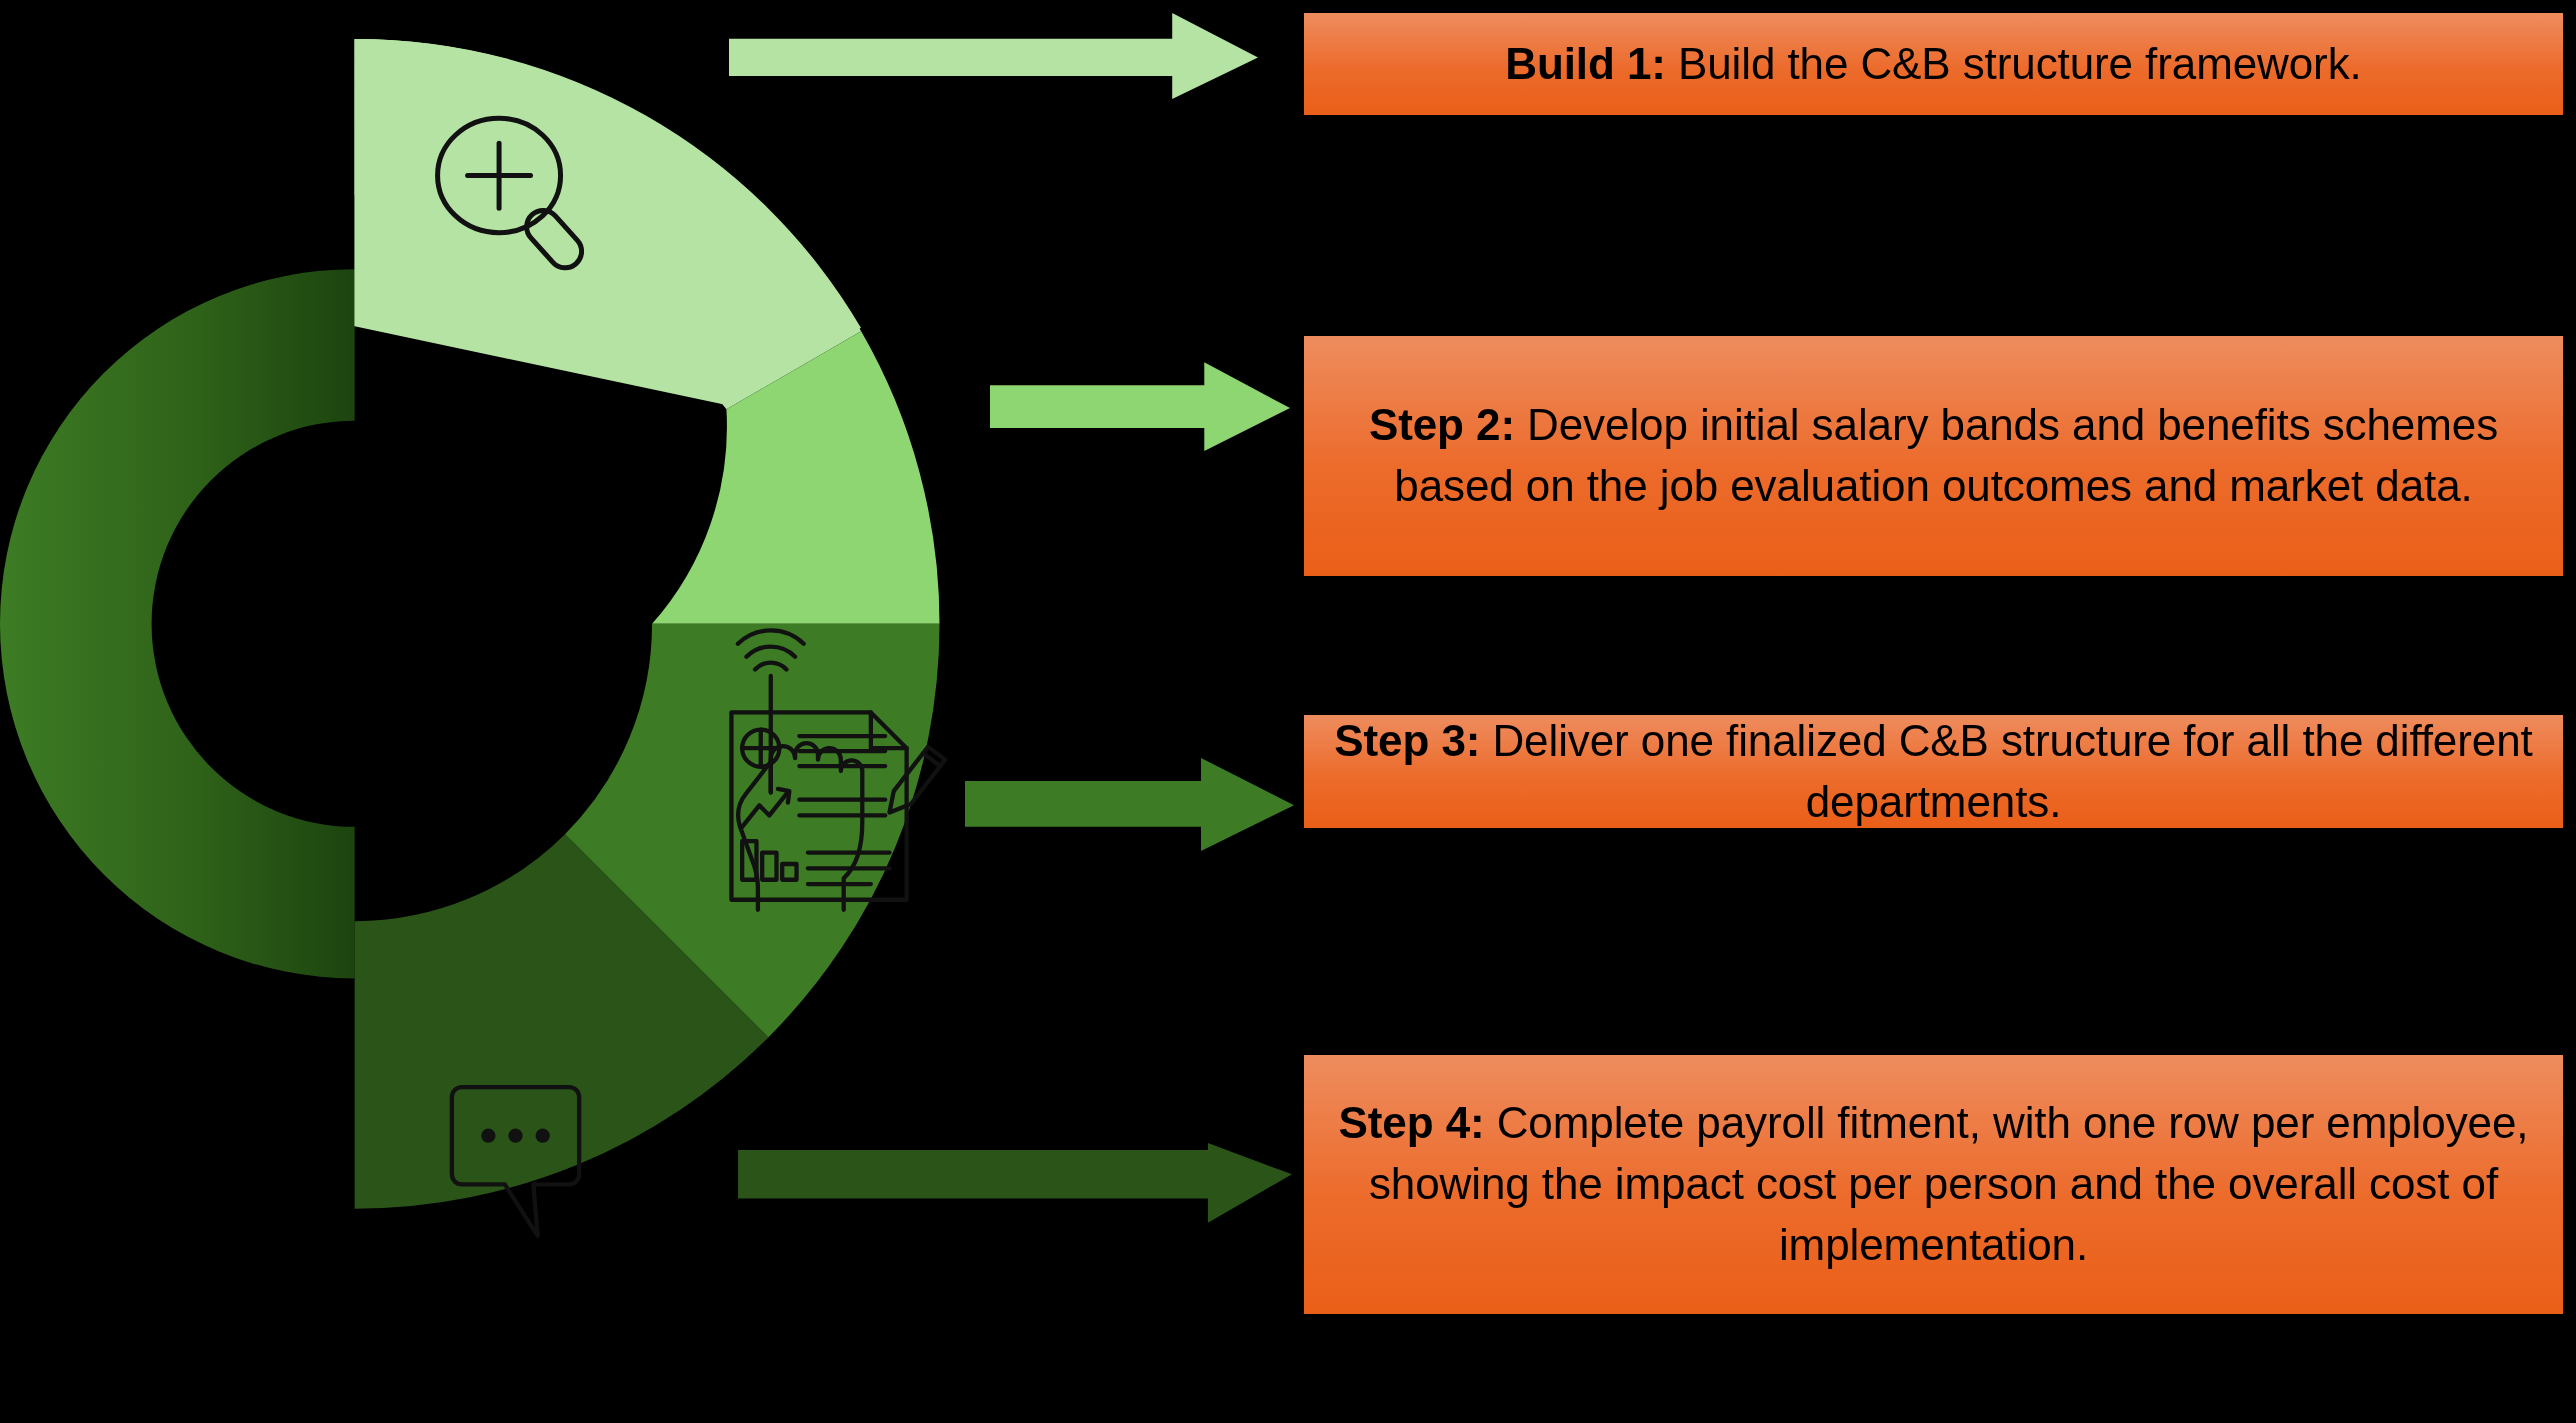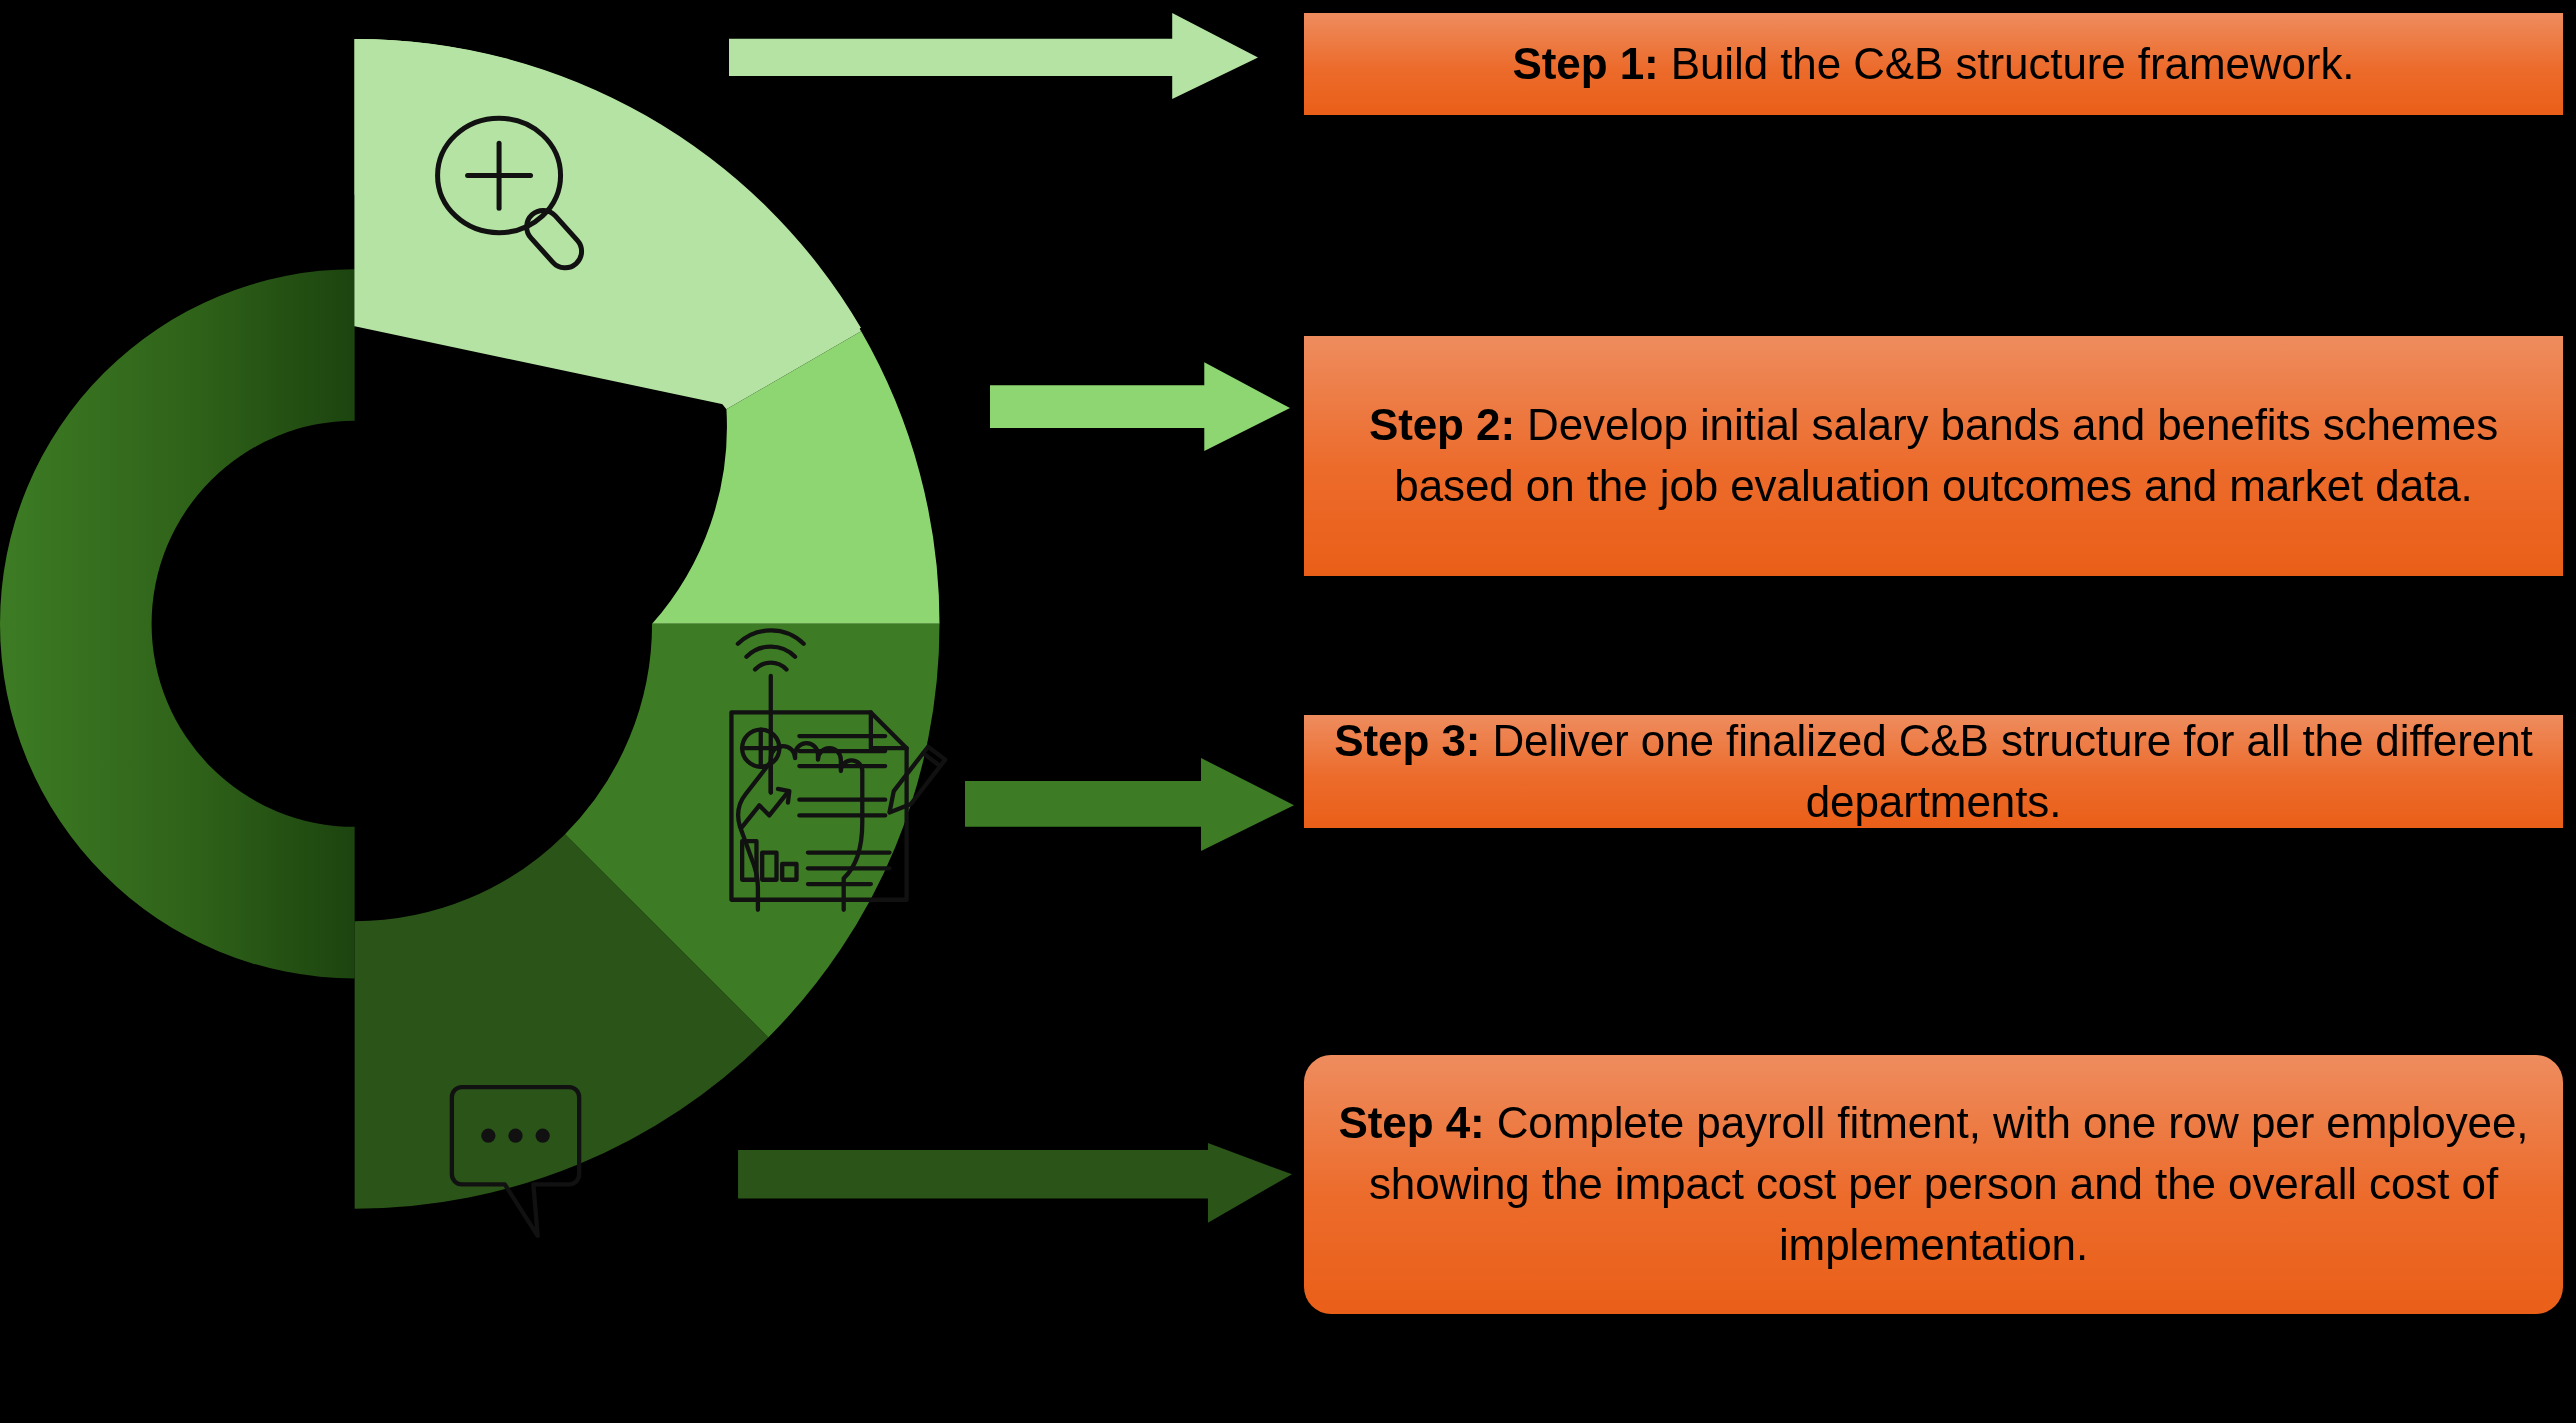"Step 1:" span.lead { text: Step -> Build }
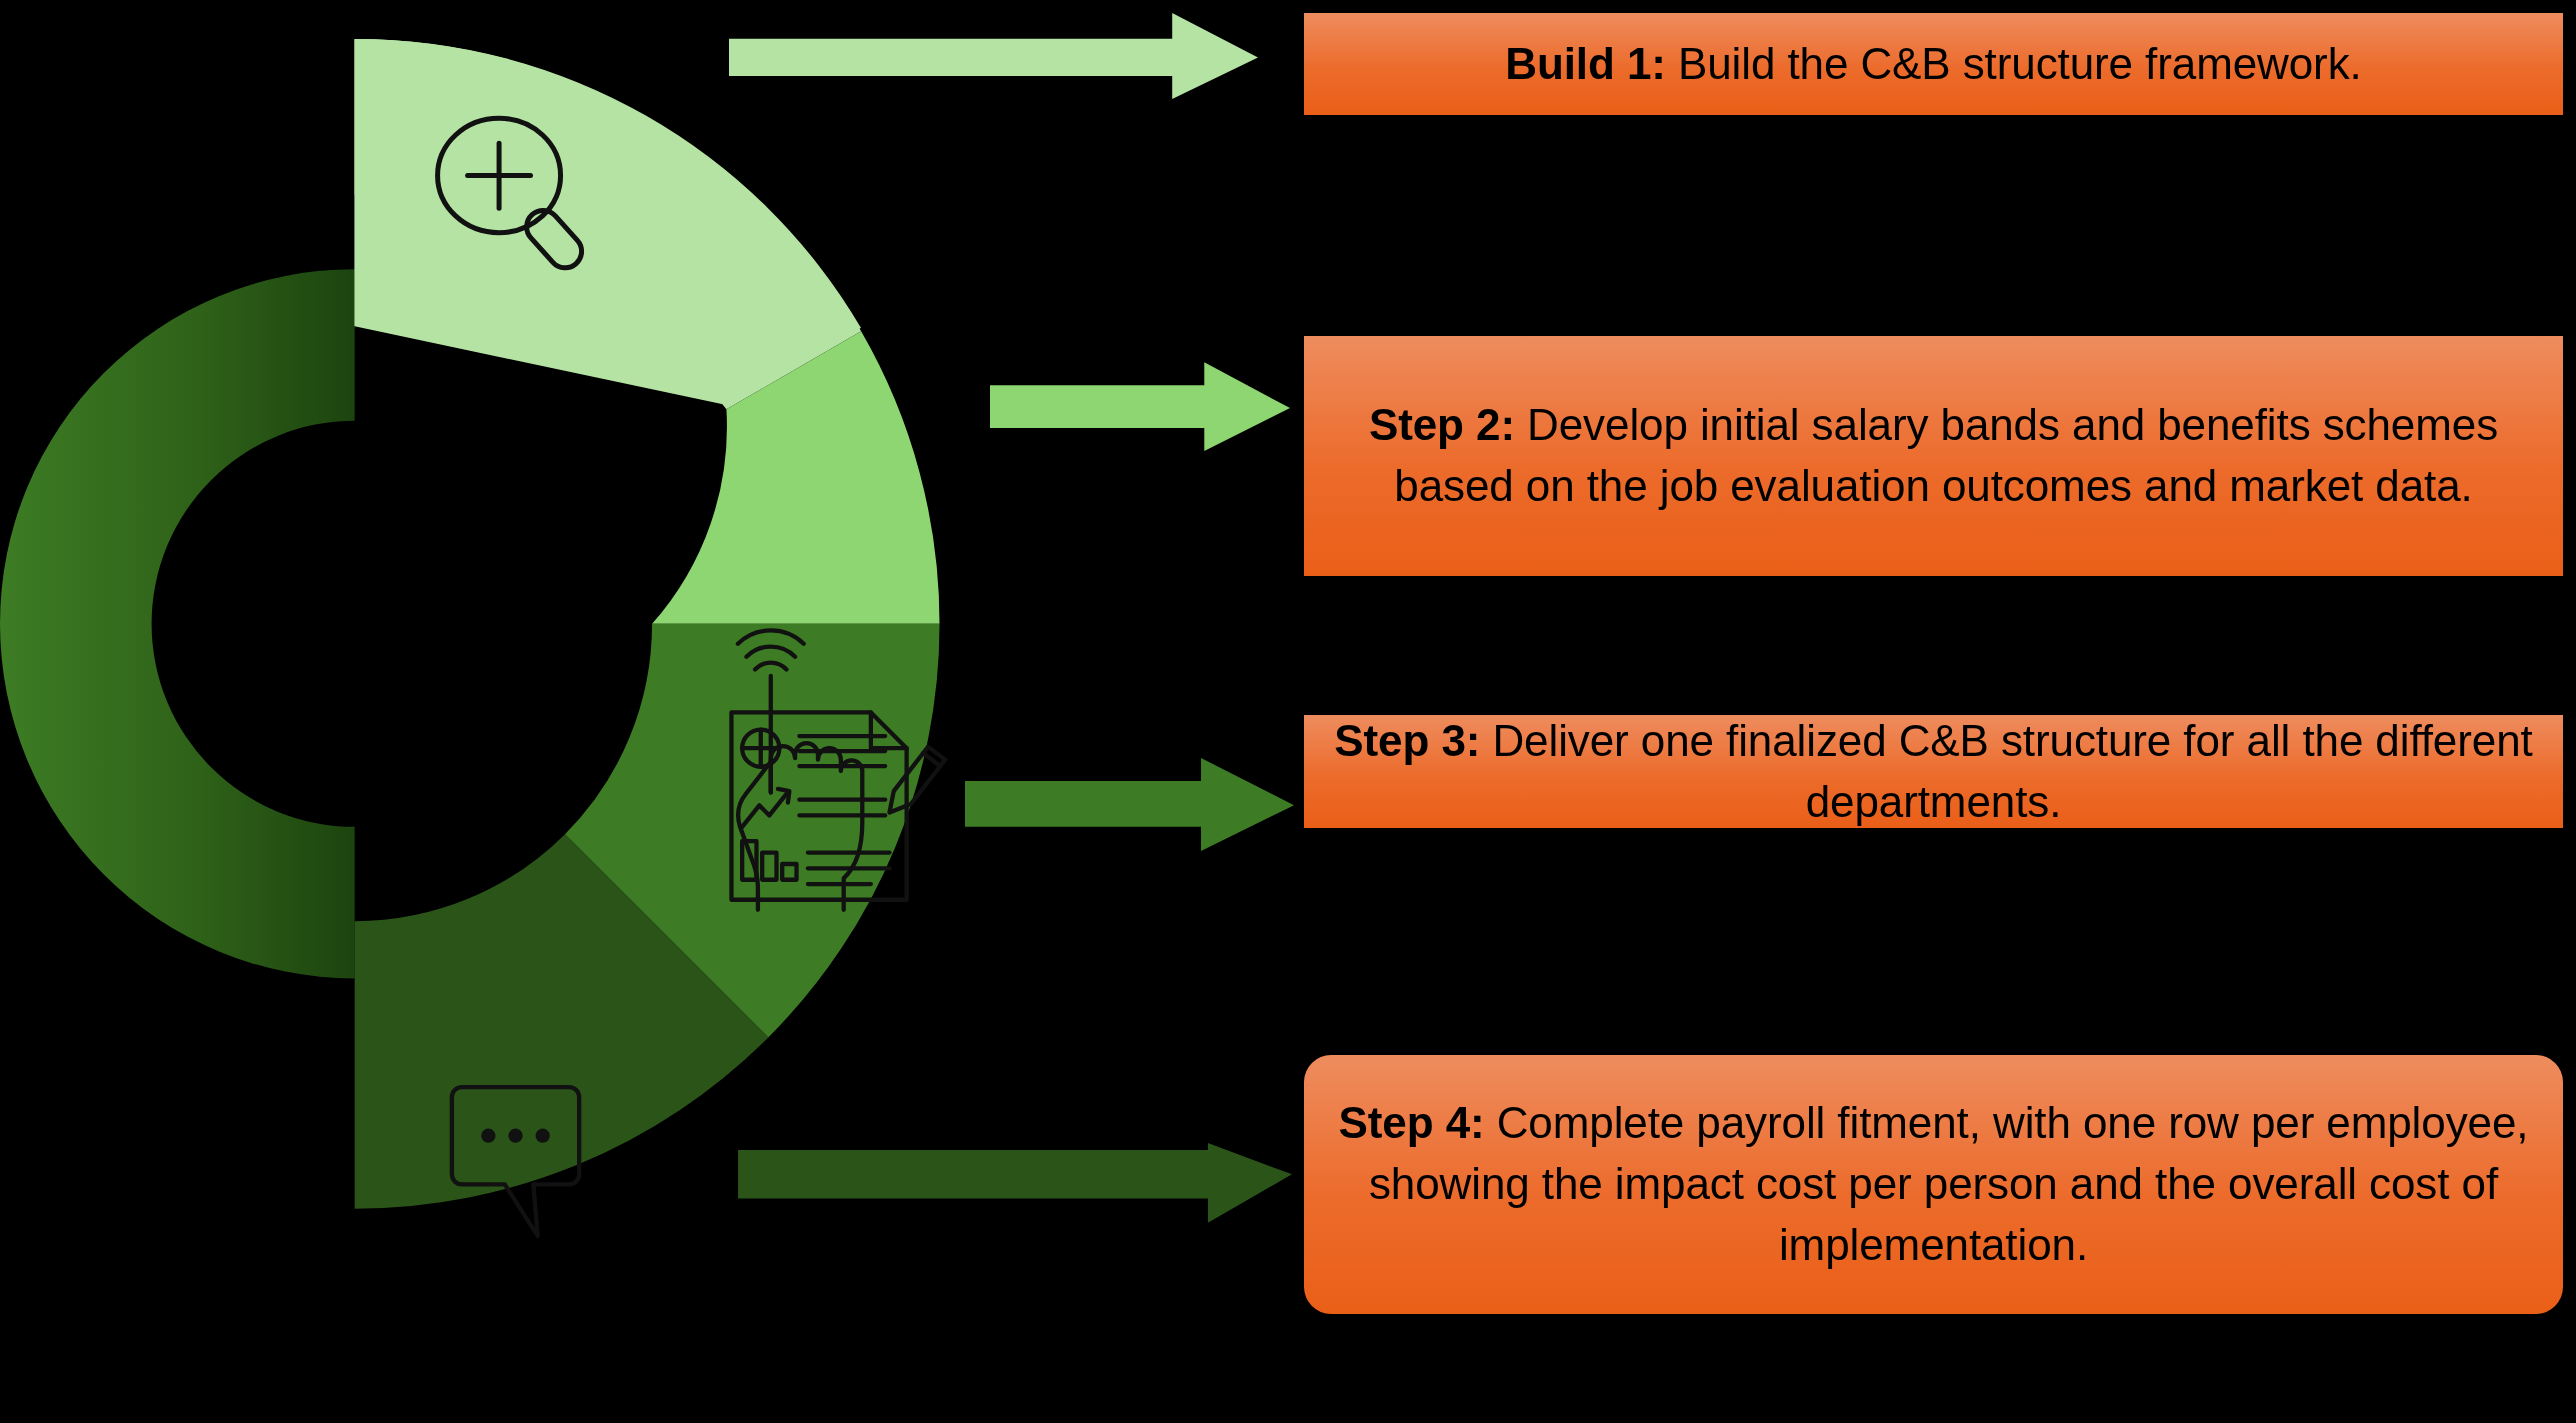"Step 4: Complete payroll fitment," #box4 { border-radius: 27px -> none }
